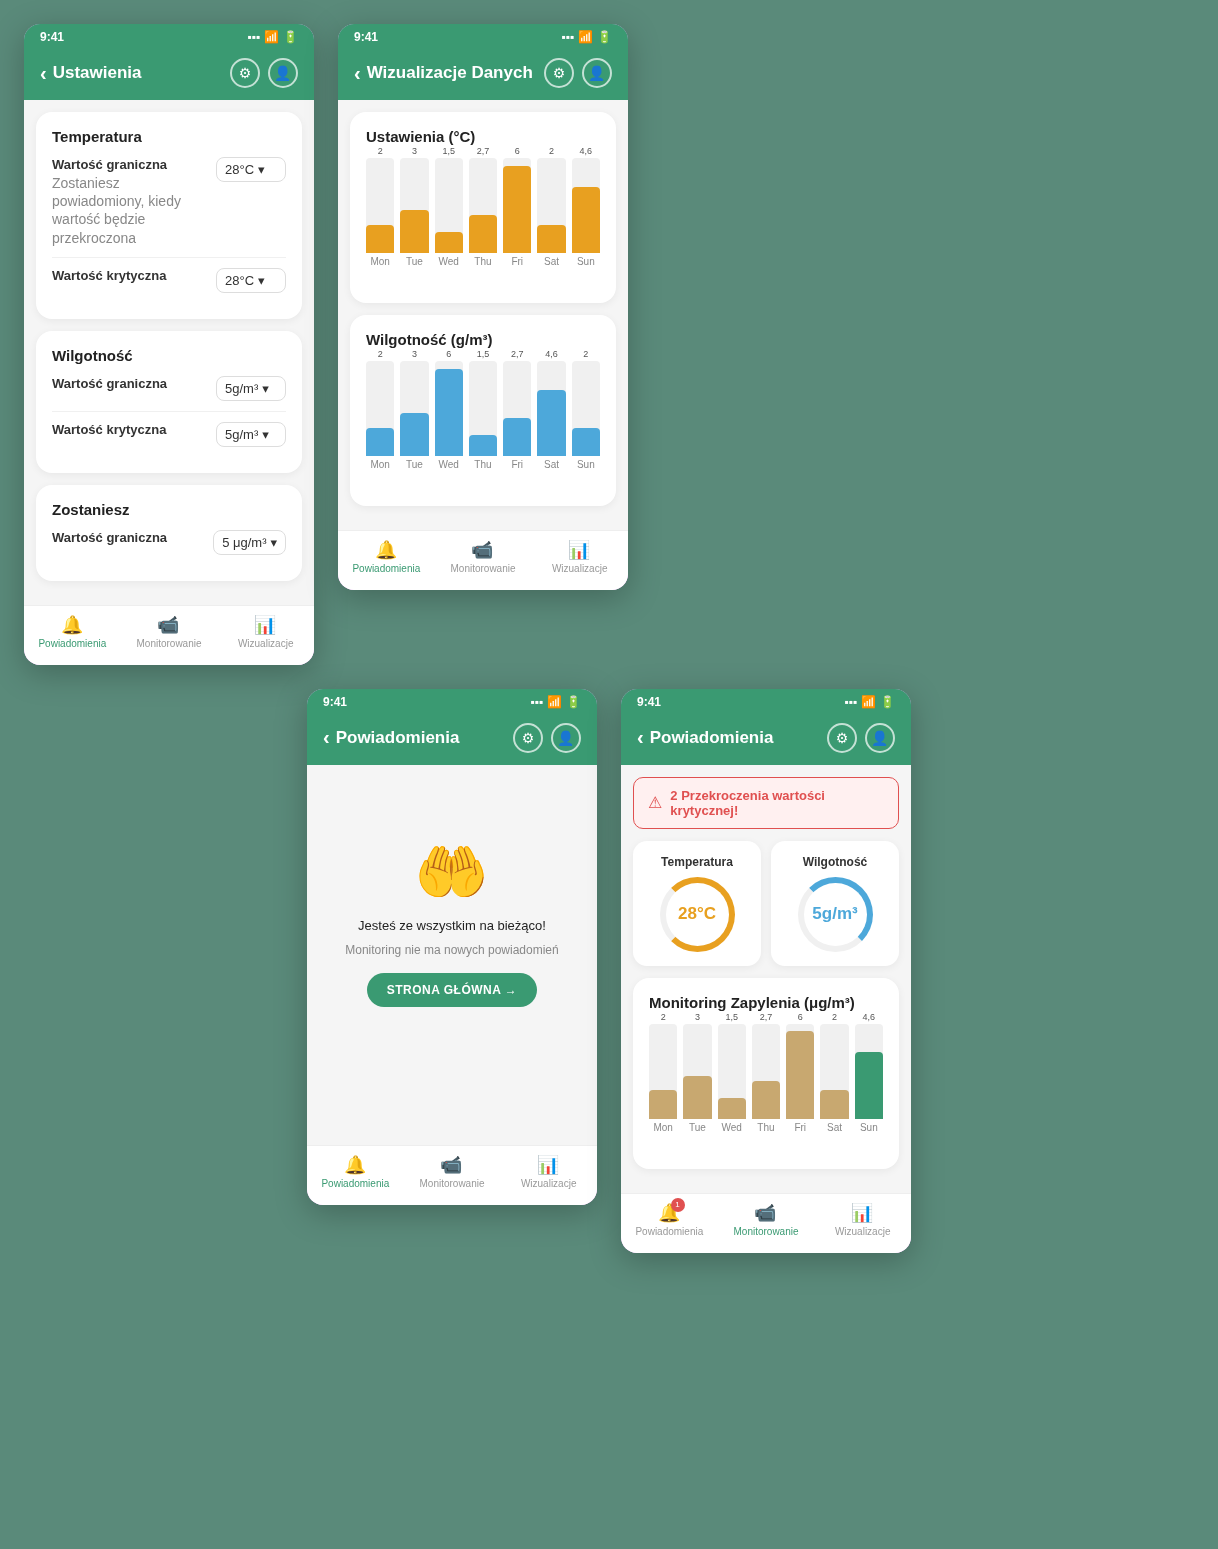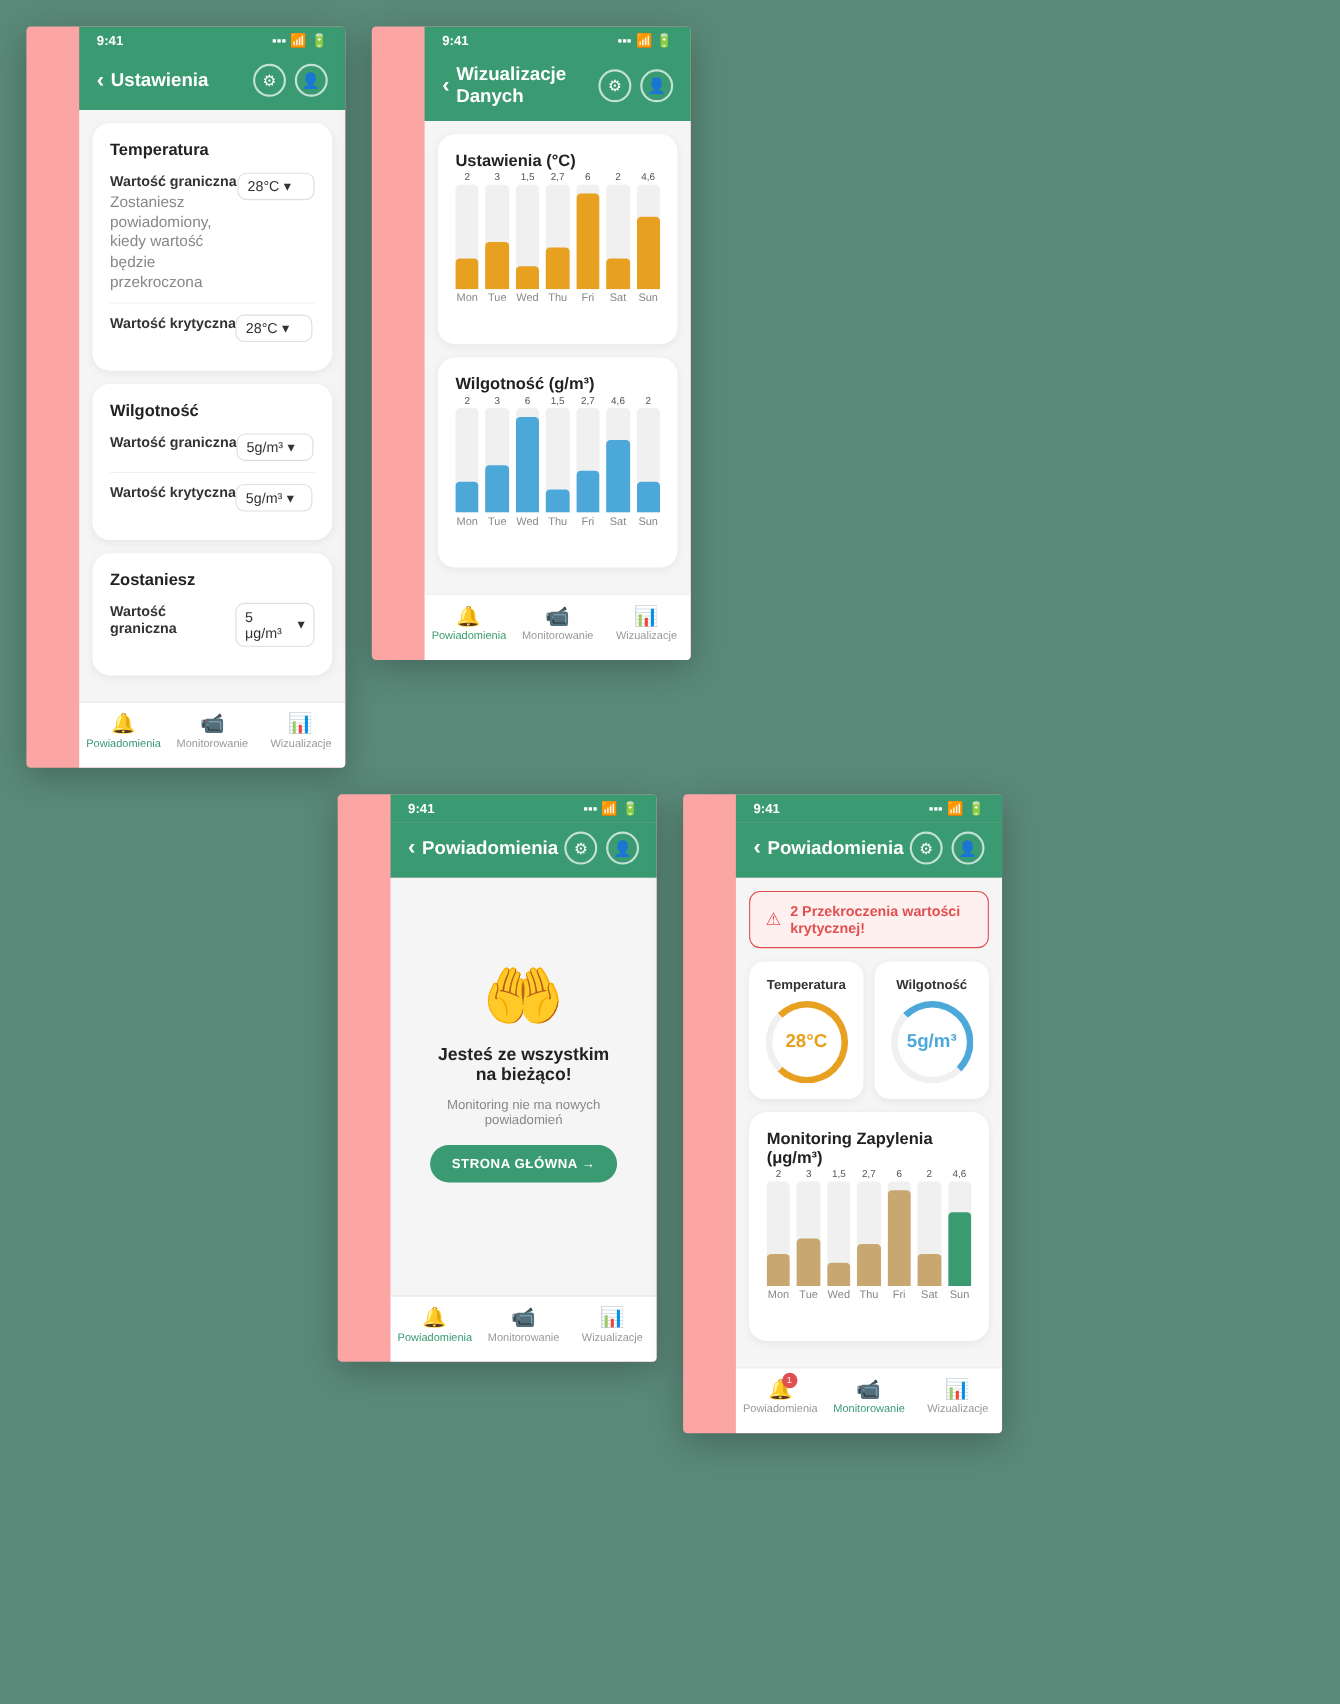"9:41" .phone-screen { background: #fca5a5 -> #f0abfc; border-radius: 4px -> 16px; padding-left: 48px -> none }
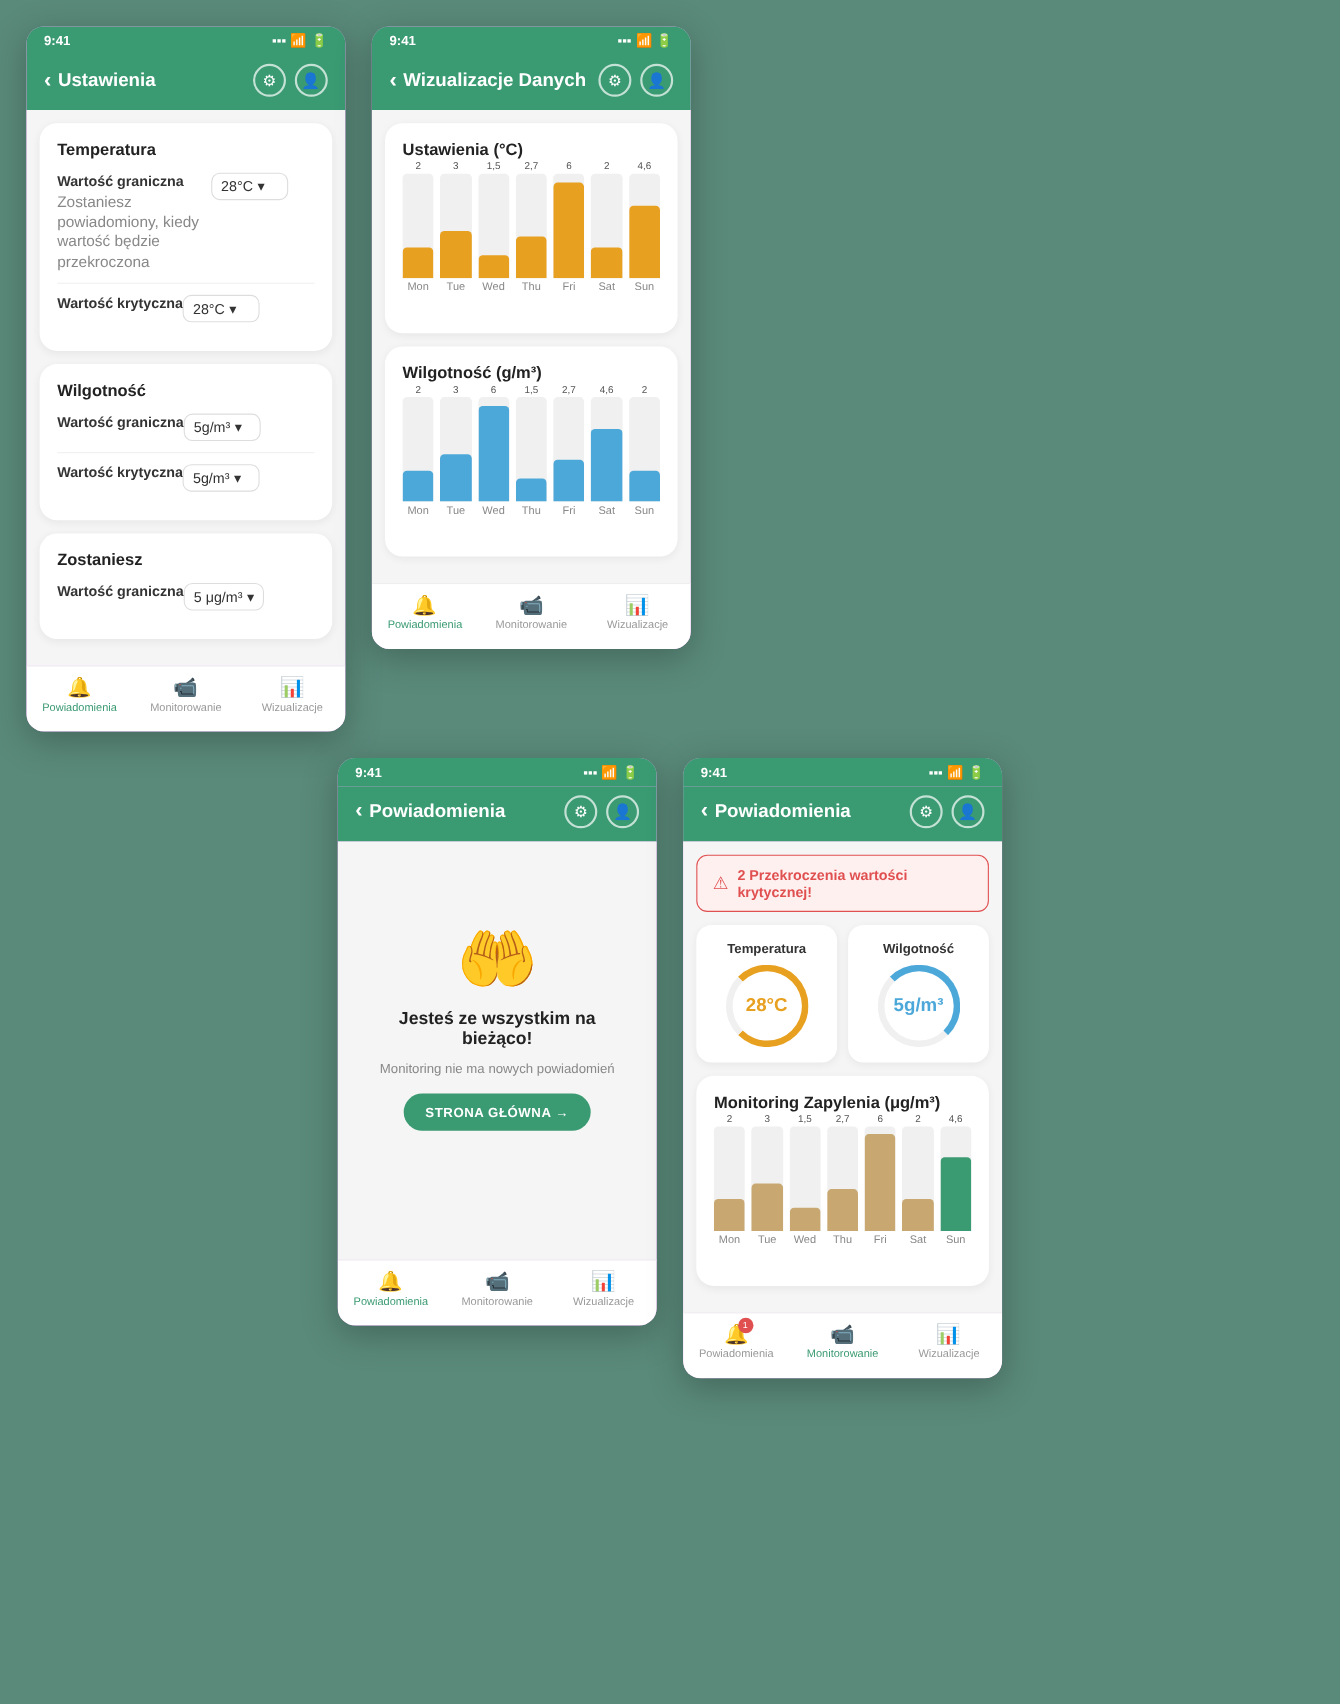"Wartość graniczna" .setting-row { justify-content: flex-start -> space-between }
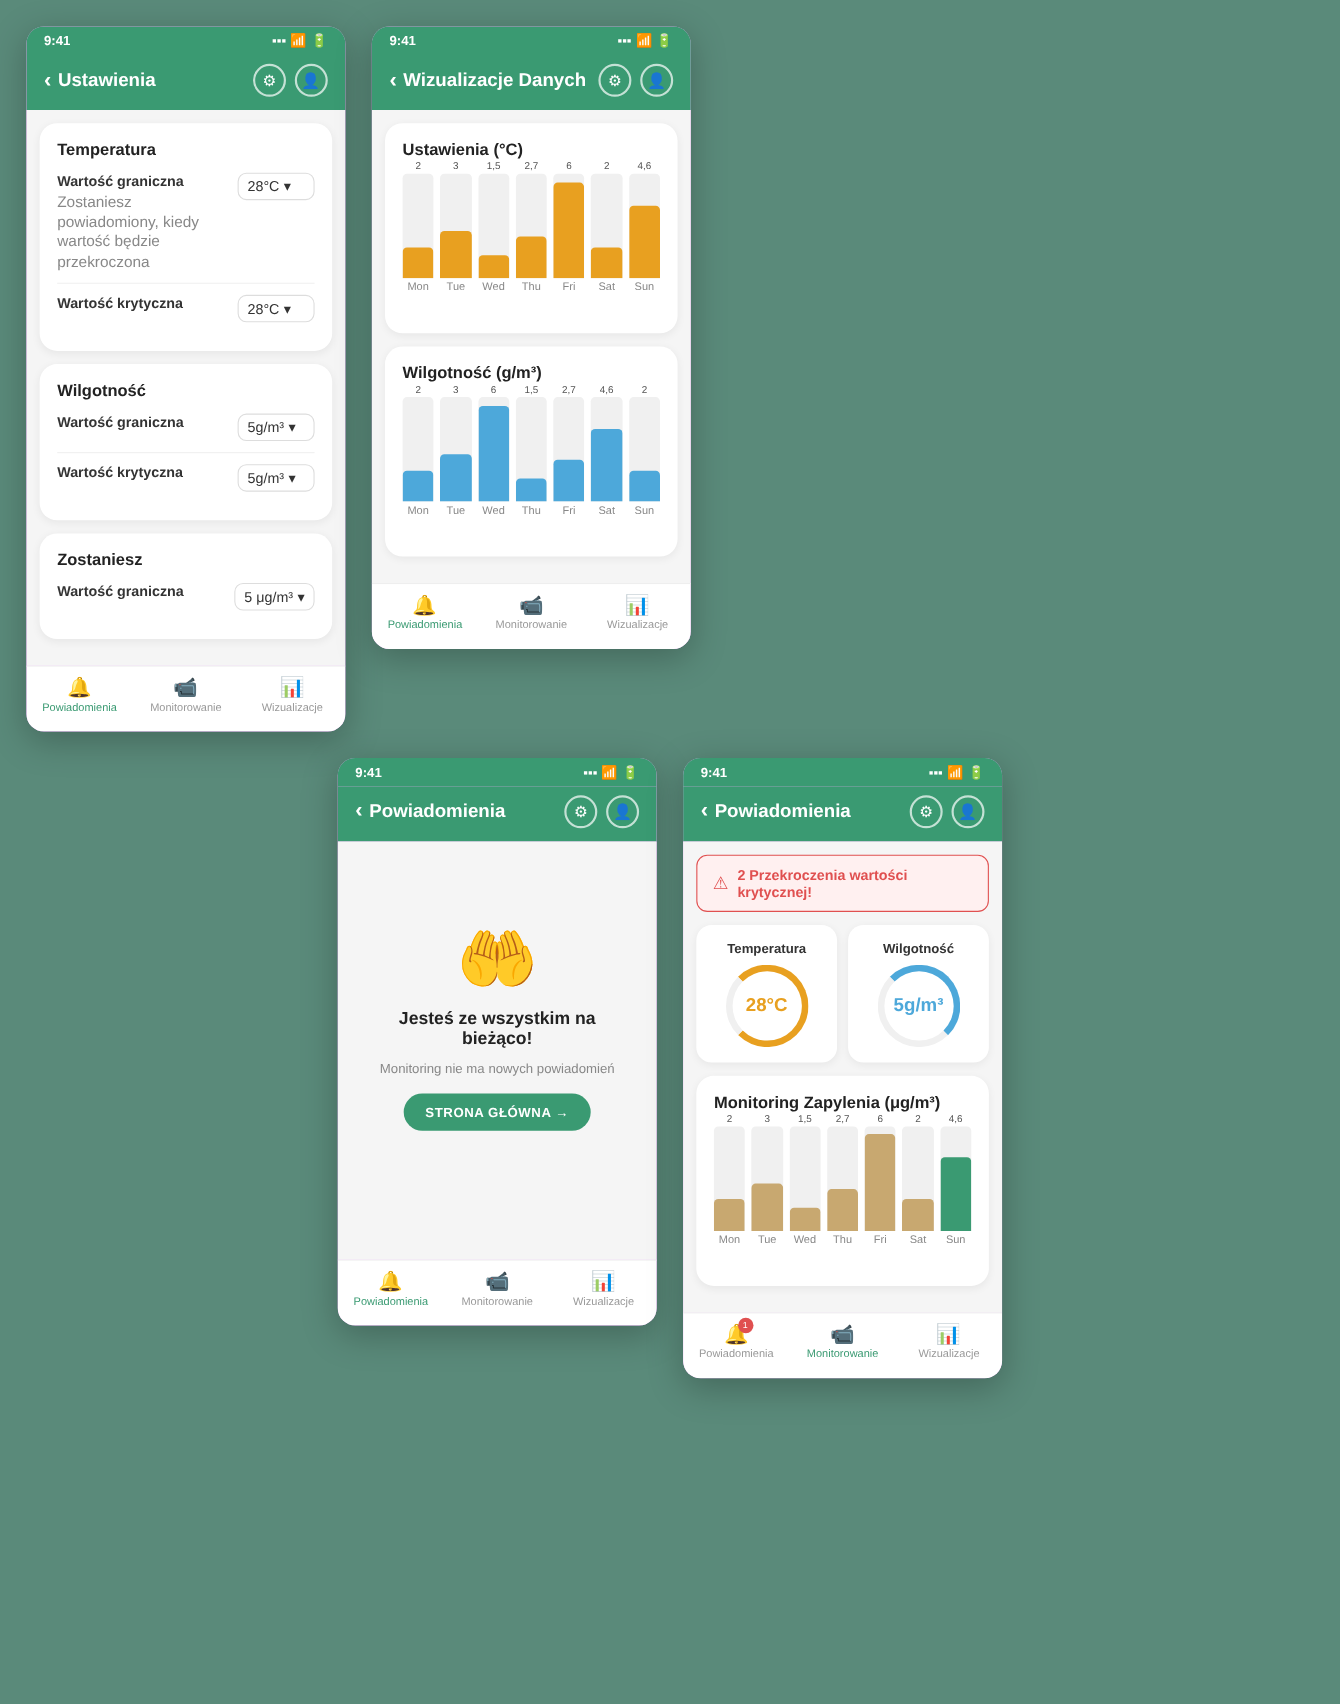"Jesteś ze wszystkim na bieżąco!" .empty-title { font-size: 16px -> 13px; font-weight: 700 -> 400 }
